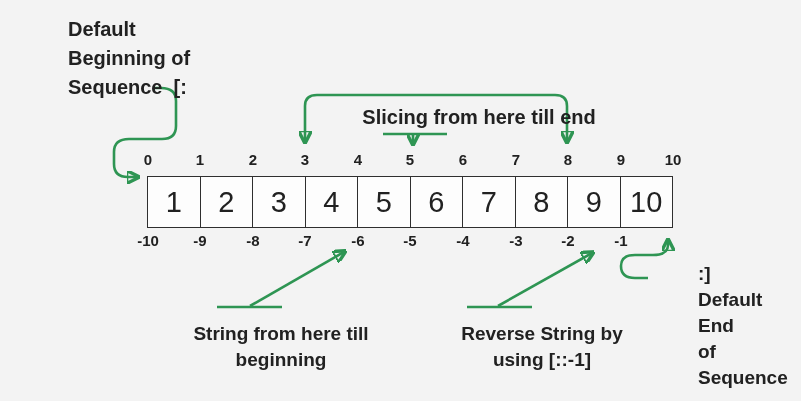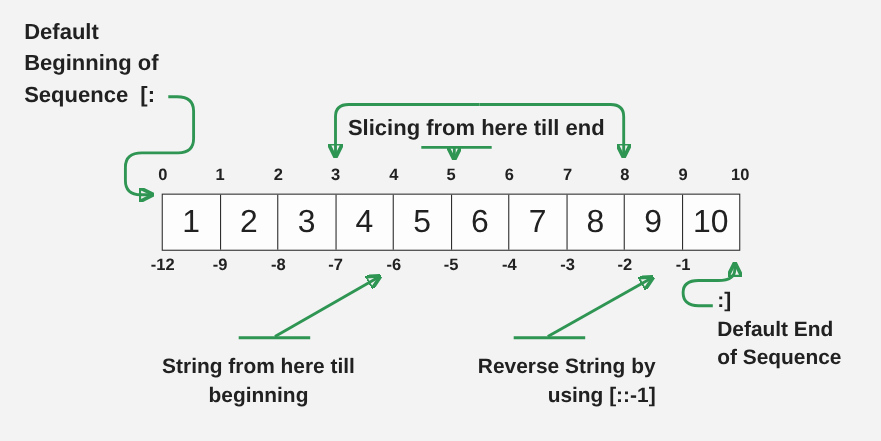"Default" .txt { margin-left: none -> 46px }
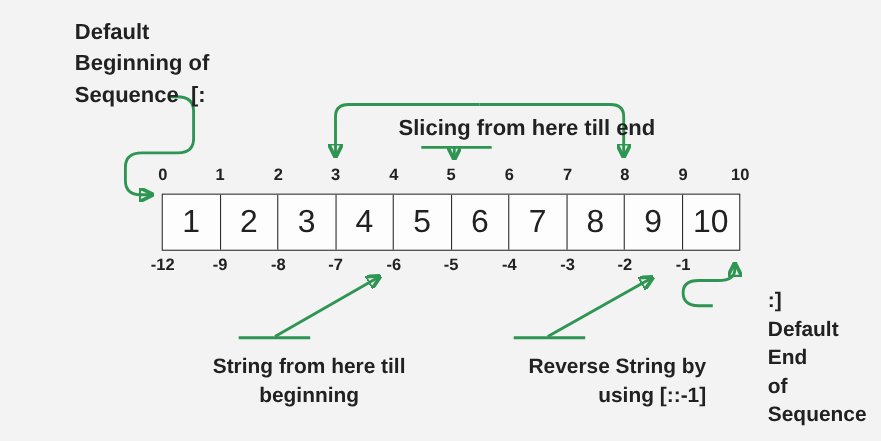"-12" span.idx { text: -12 -> -10 }
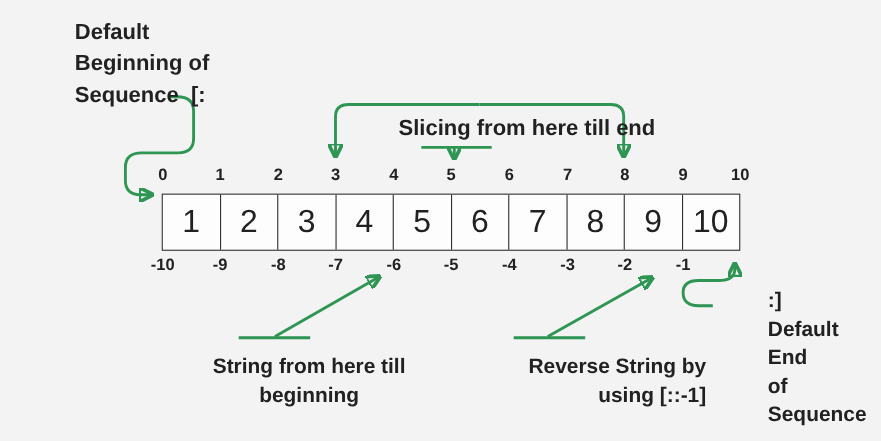"Reverse String by" .reverse { text-align: right -> center }
